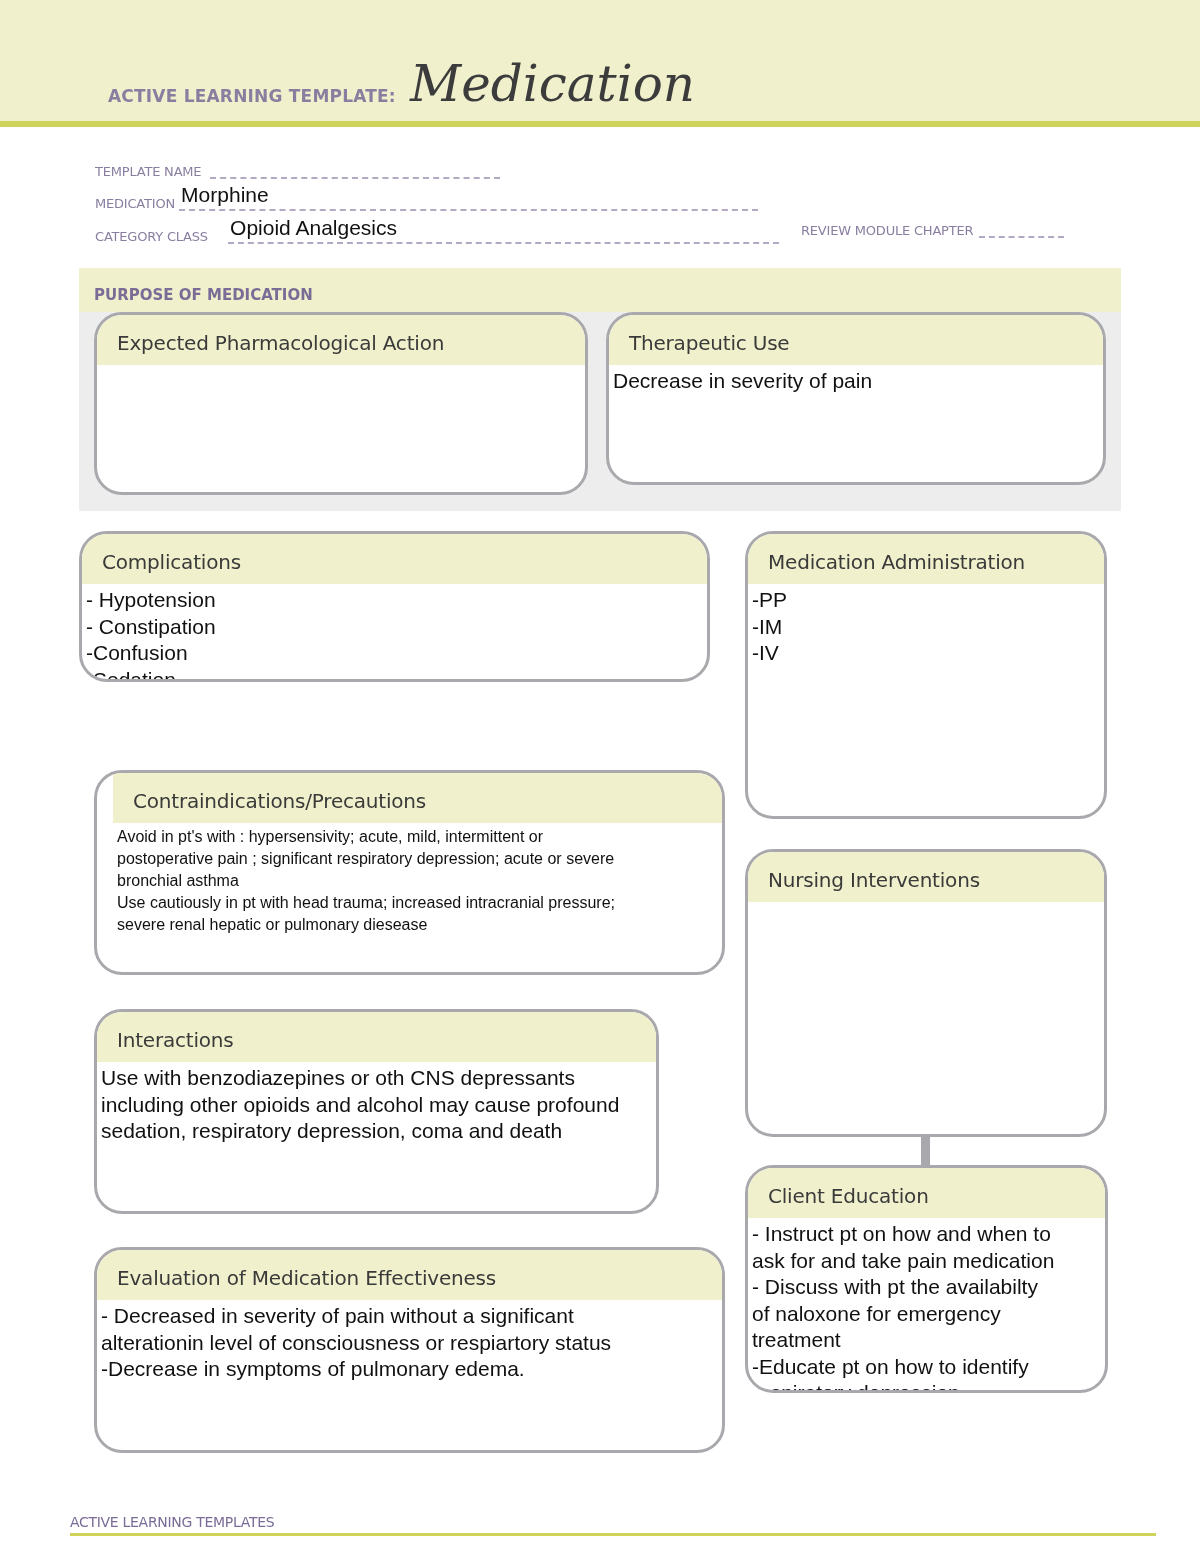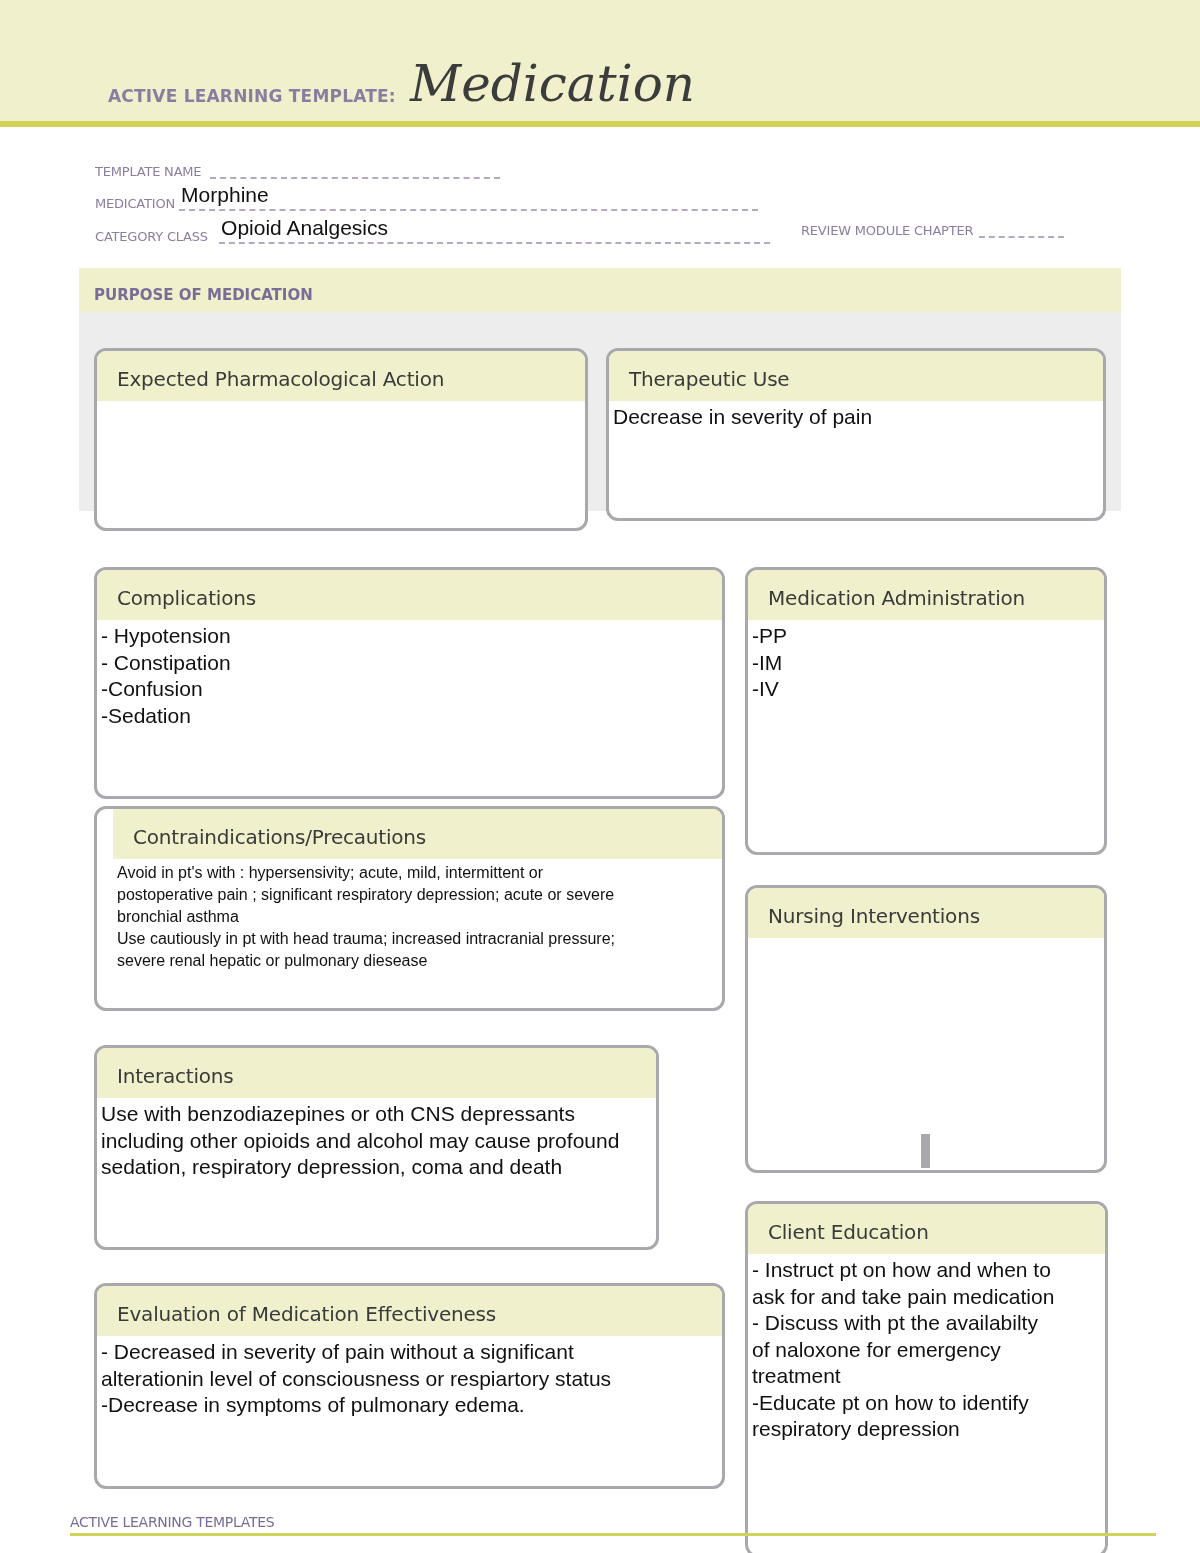"Opioid Analgesics" span.field-line { margin-left: 7px -> 16px }
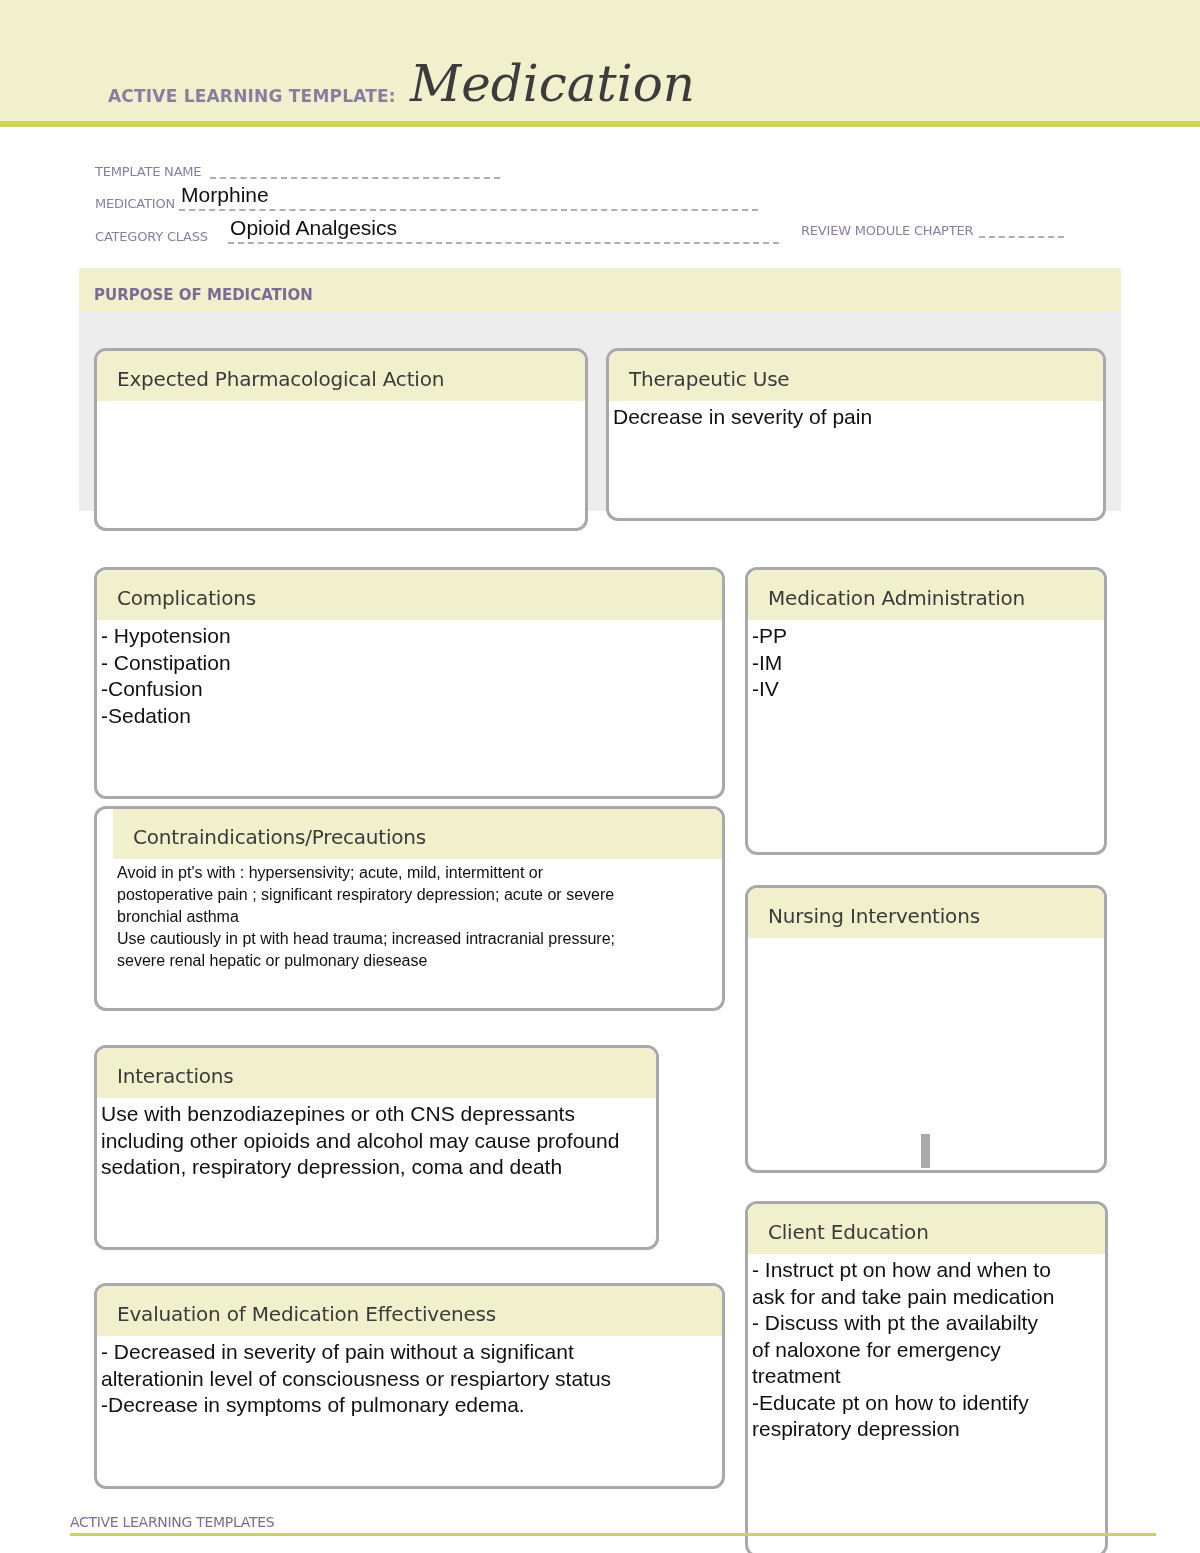"Expected Pharmacological Action" .card { border-radius: 12px -> 28px; margin-top: 36px -> none }
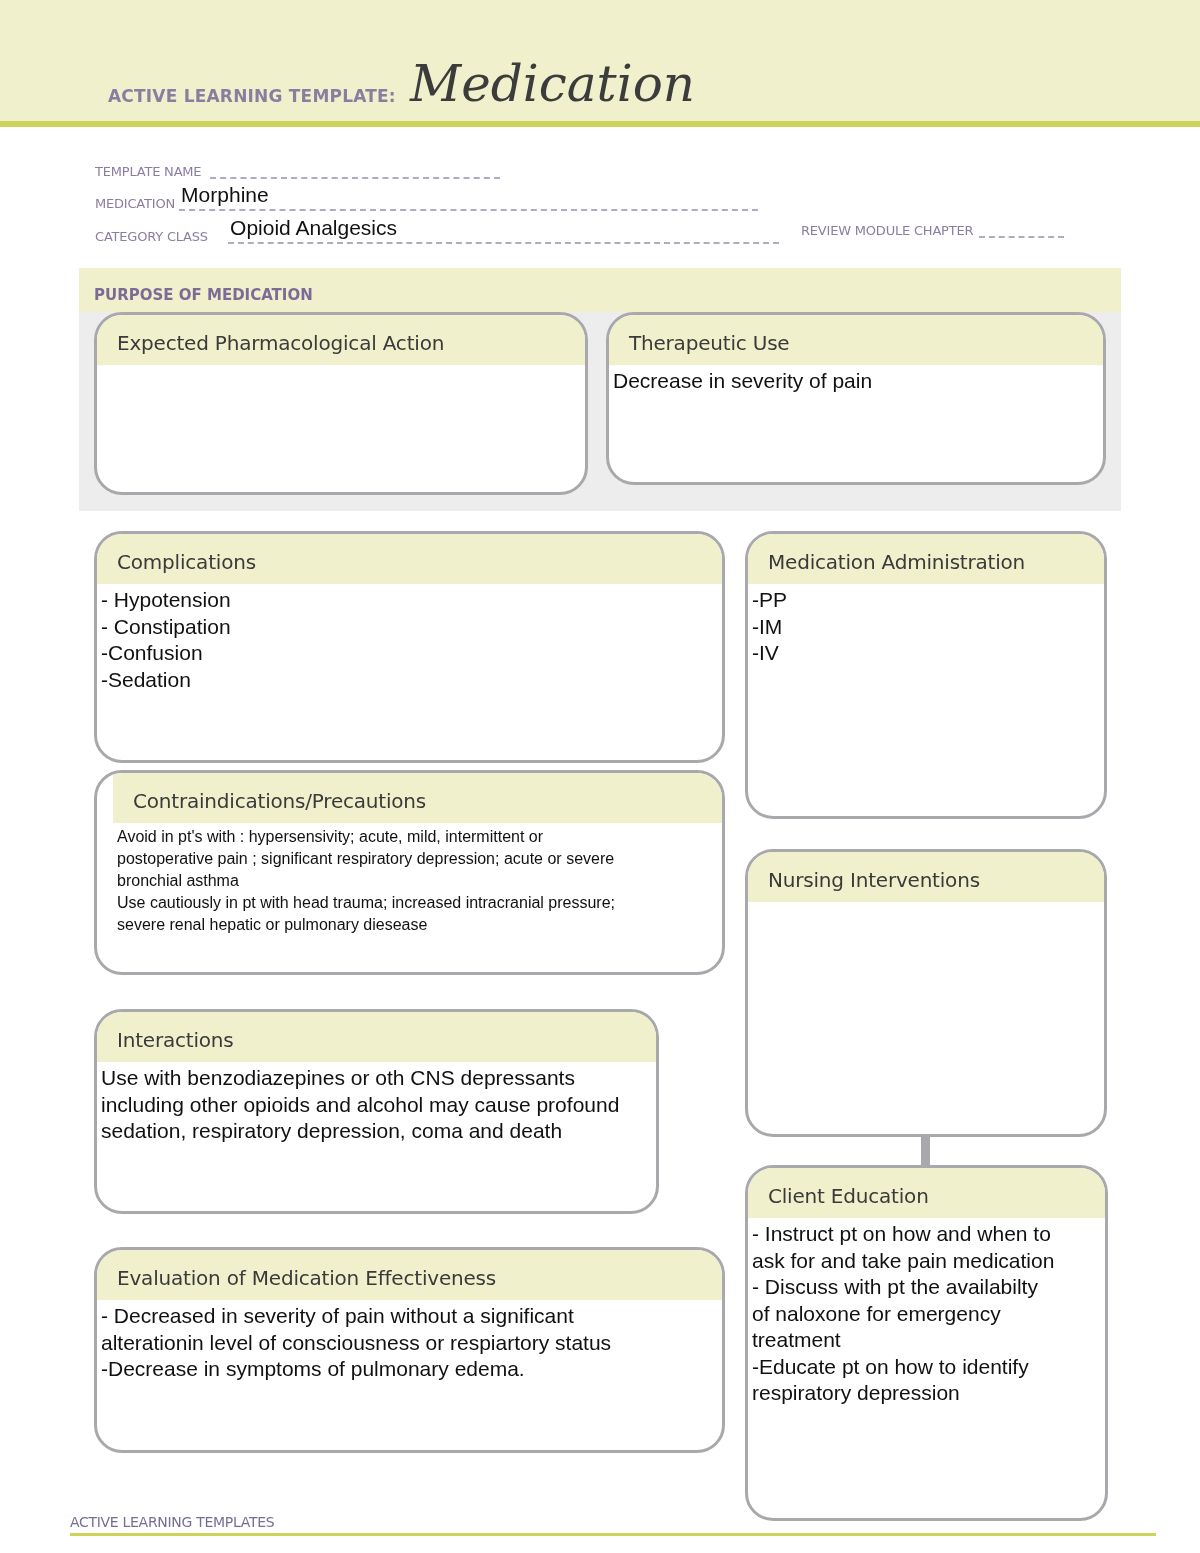"Complications" div.card { height: 232px -> 151px; left: 94px -> 79px }
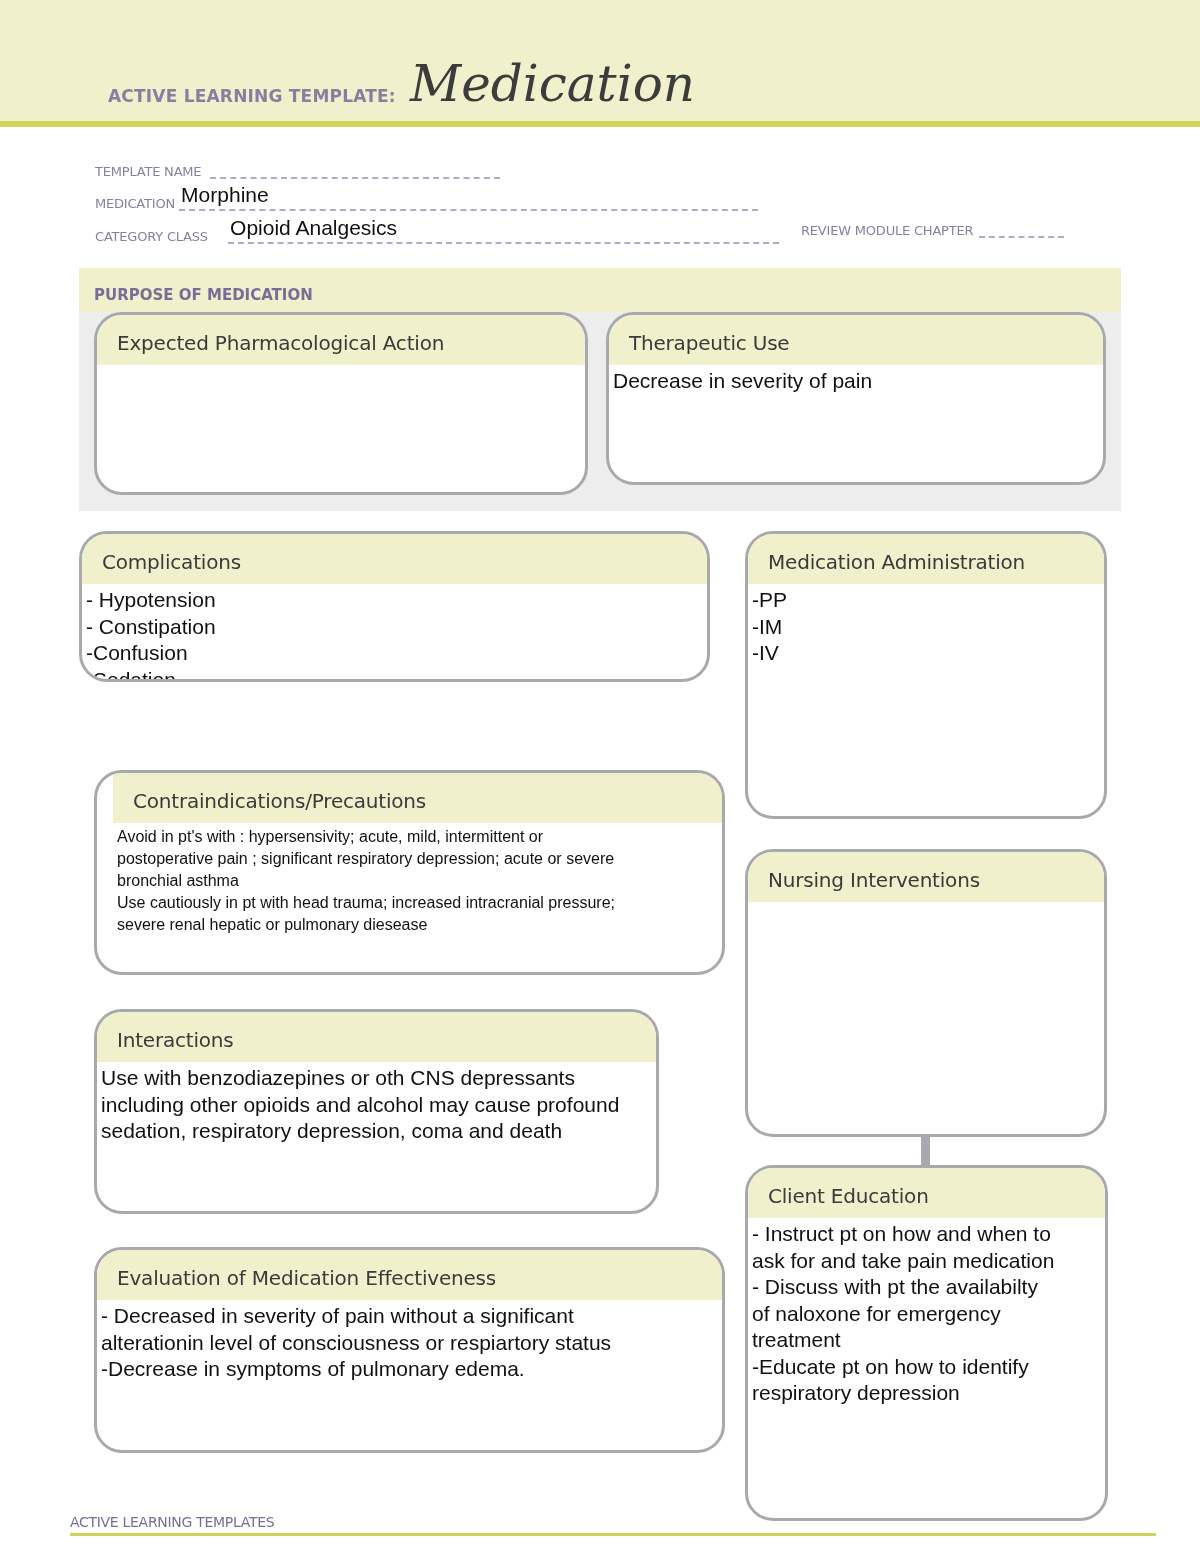"Client Education" div.card { height: 356px -> 228px }
